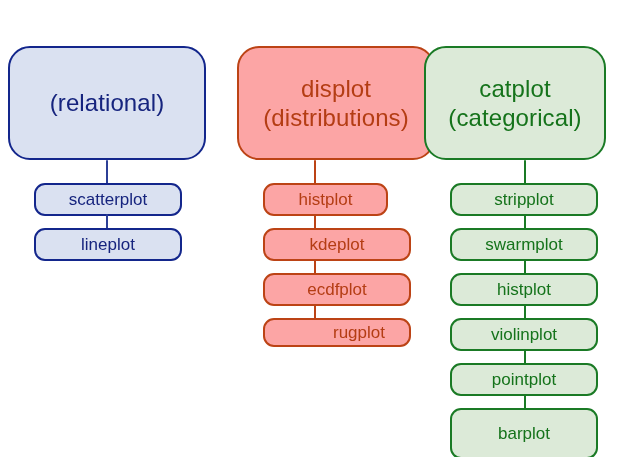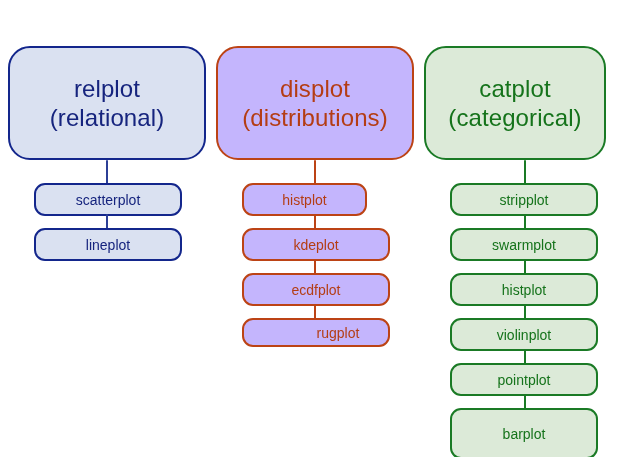"relplot" span.fn-line { html: <span>relplot</span> -> none }
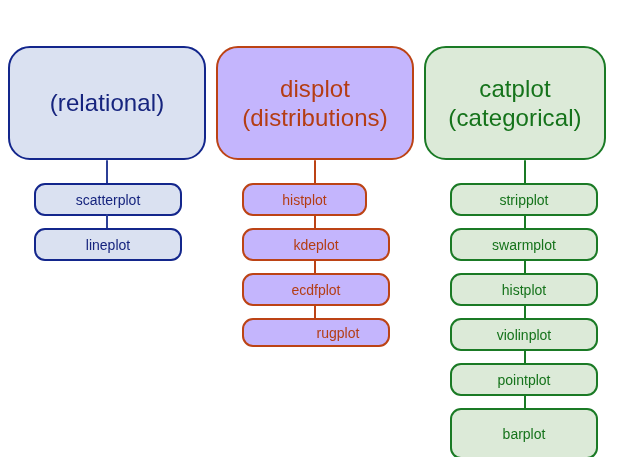"displot" .pal-orange .family-node, .pal-orange .fn-node { background: #c4b5fd -> #fca5a5; margin-left: none -> 21px }
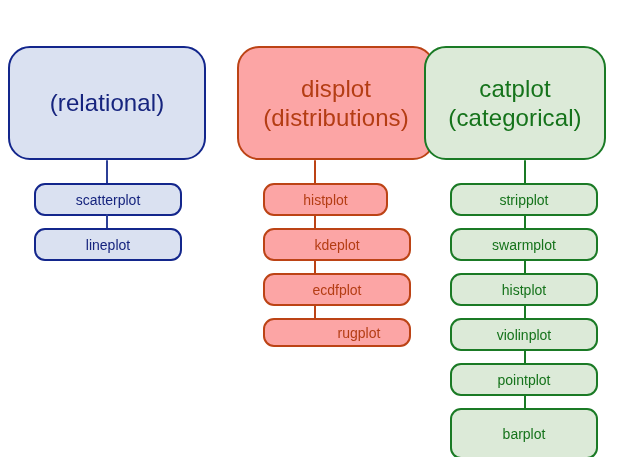"scatterplot" .fn-node { font-size: 14px -> 17px }
